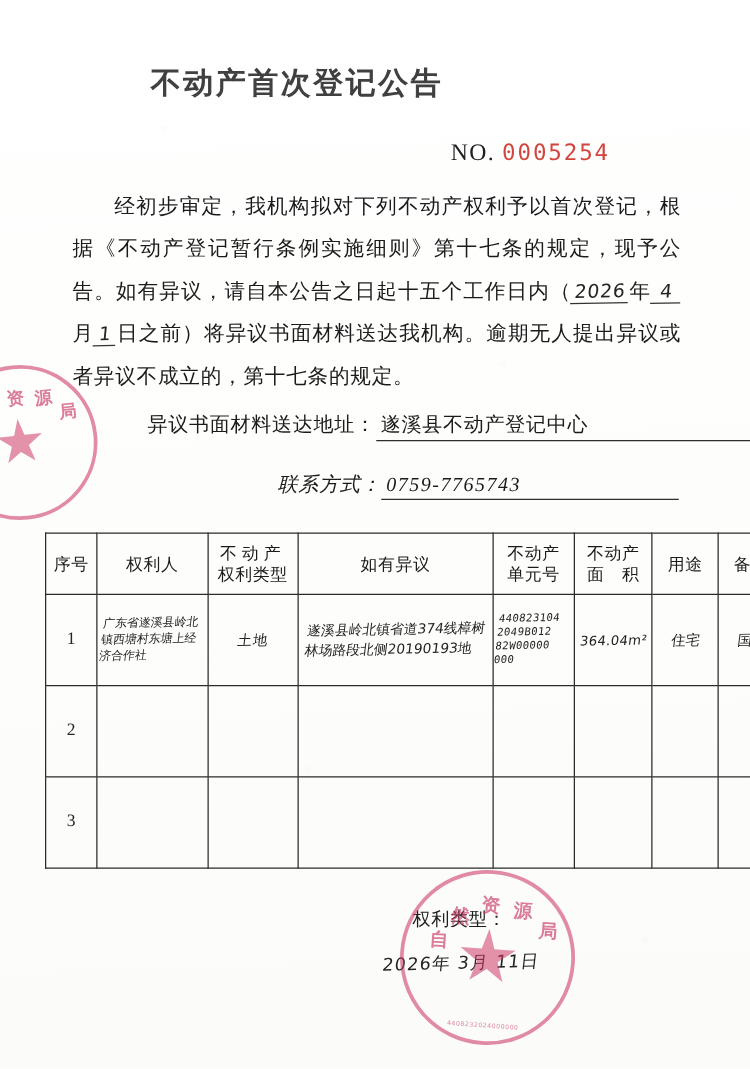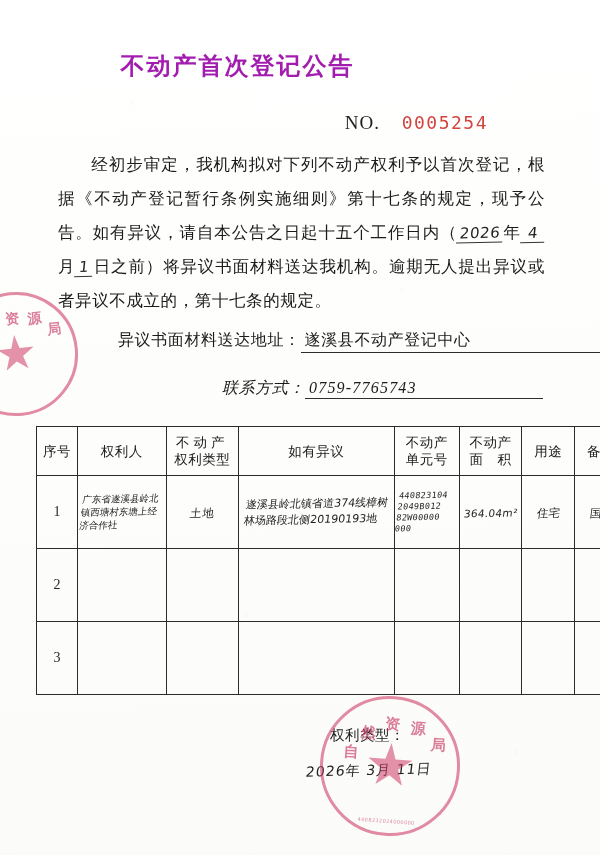"不动产首次登记公告" .title { color: #a21caf -> #404040 }
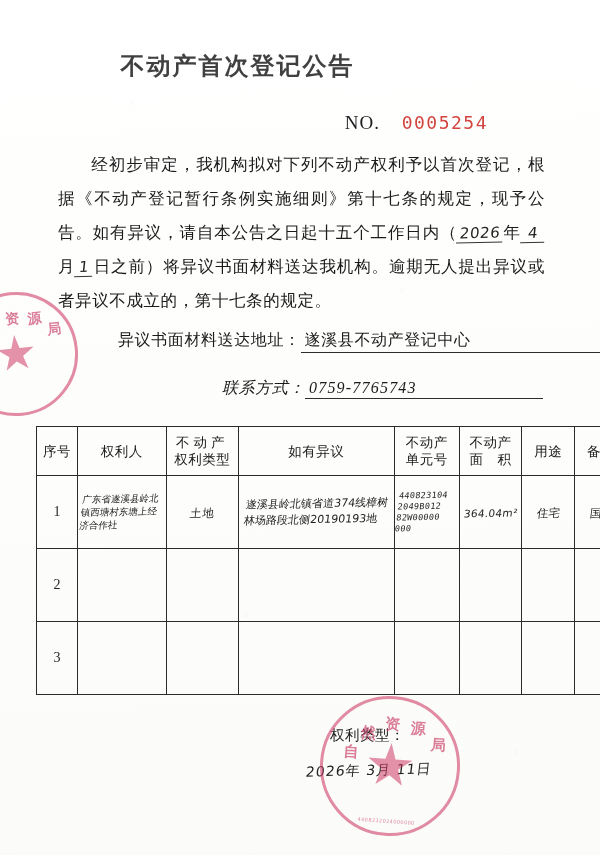"0005254" .serial-line .num { margin-left: 16px -> none }
